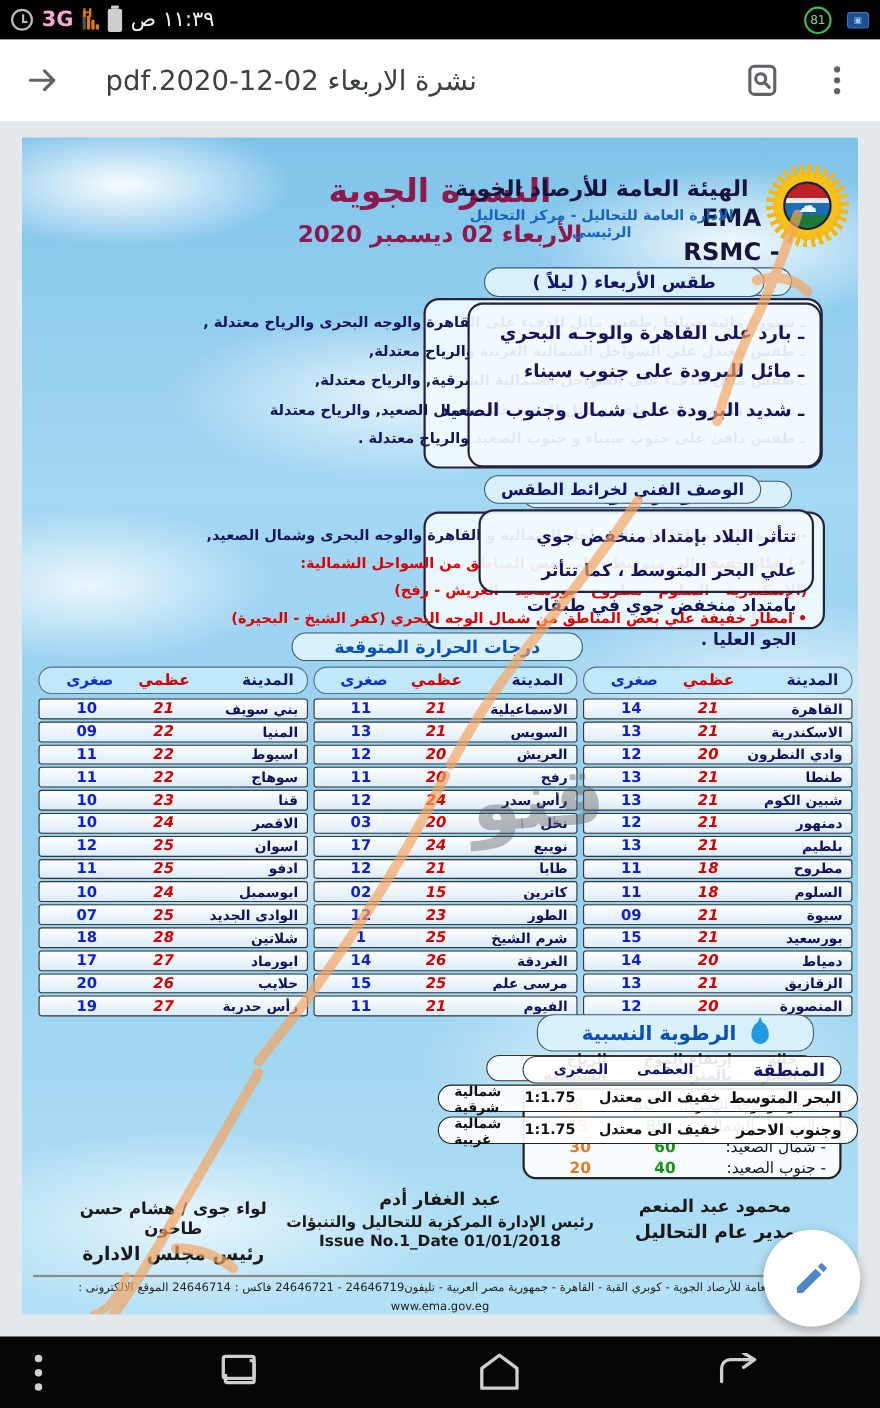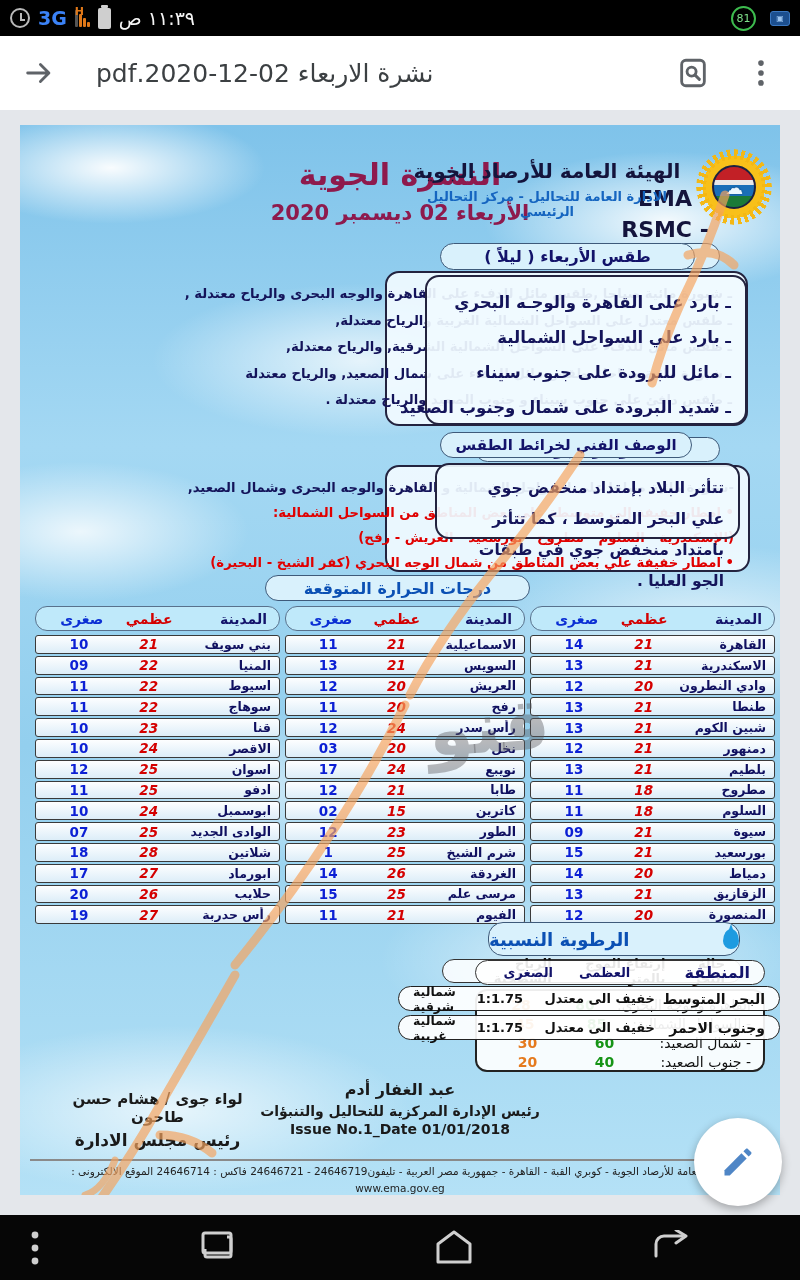"3G" .sb-3g { color: #3b82f6 -> #f9a8d4 }
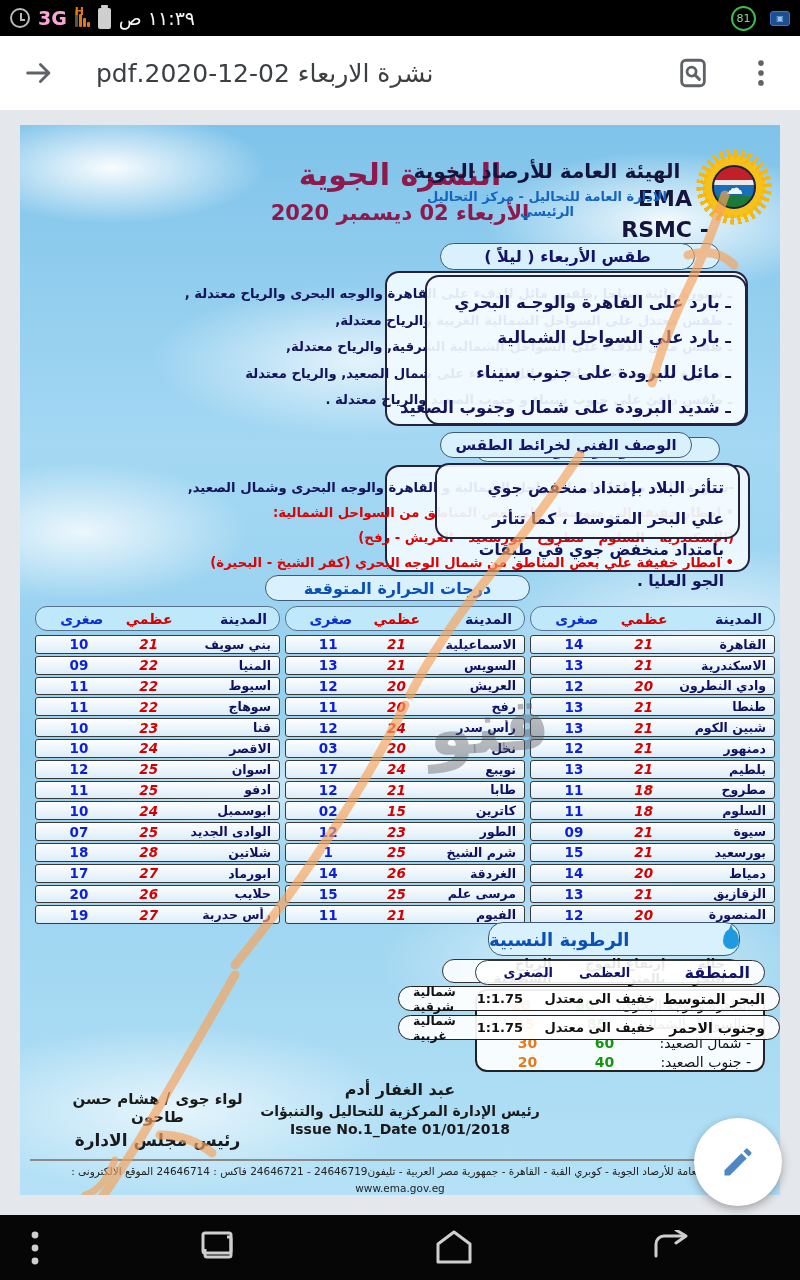"ـ بارد علي السواحل الشمالية" div.ln { html: <div>ـ بارد علي السواحل الشمالية</div> -> none }
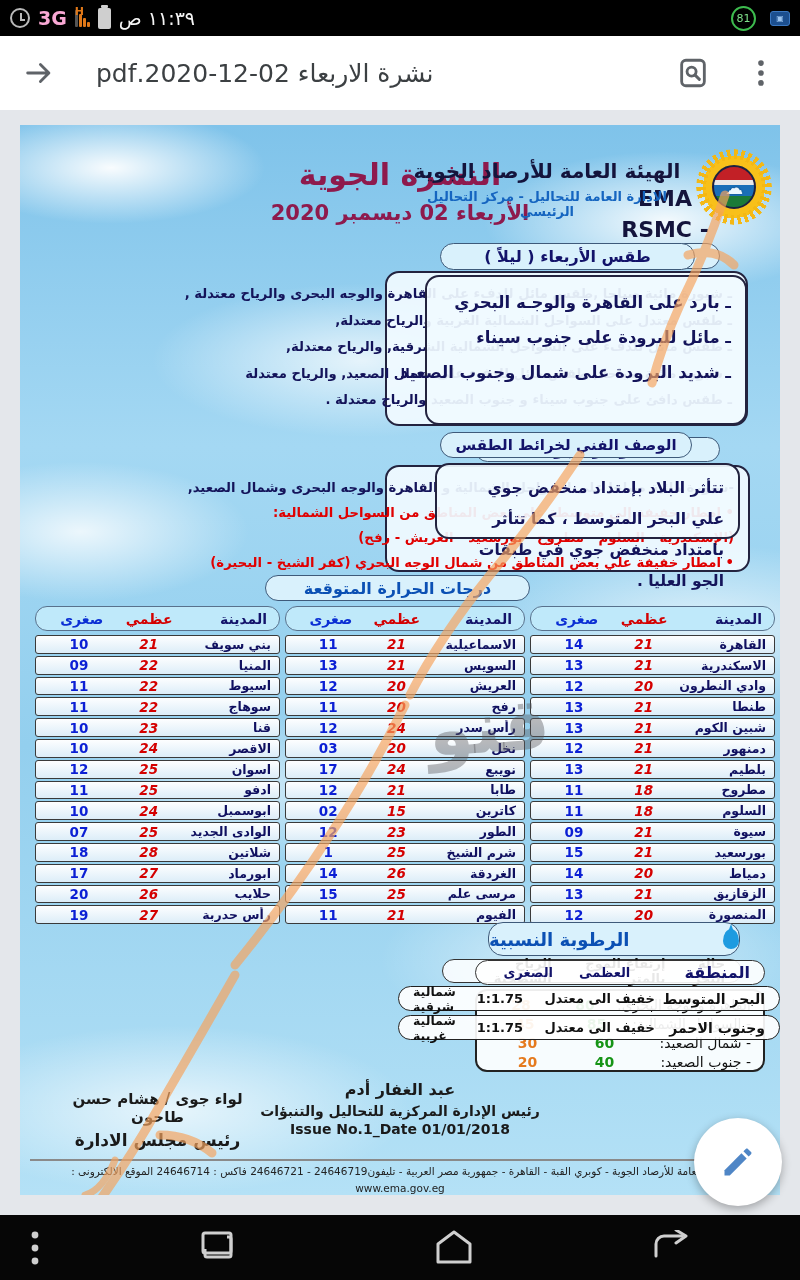"الرطوبة النسبية" .hum-title { justify-content: space-between -> center }
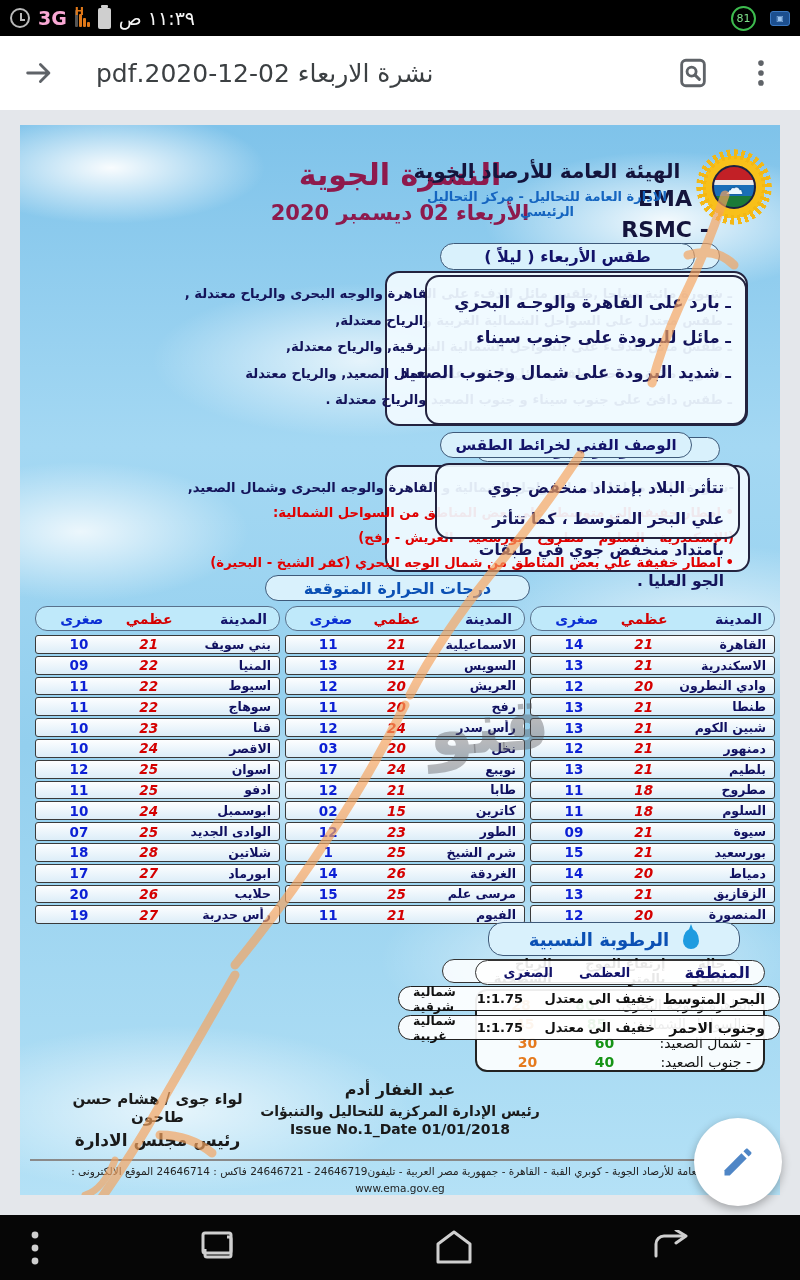"محمود عبد المنعم" div.sig { html: none -> <div> <div>محمود عبد المنعم</div> <div>مدير عام التحاليل</div> </div> }
